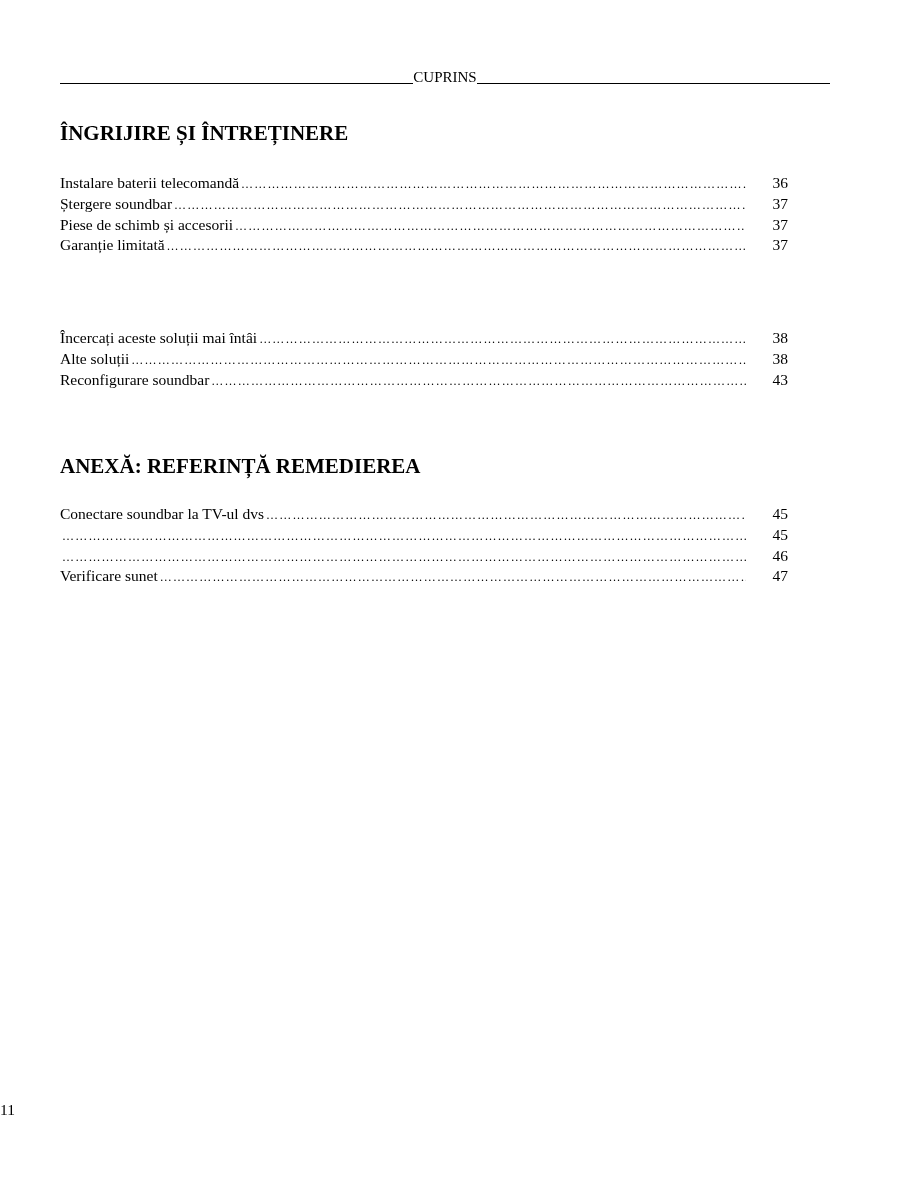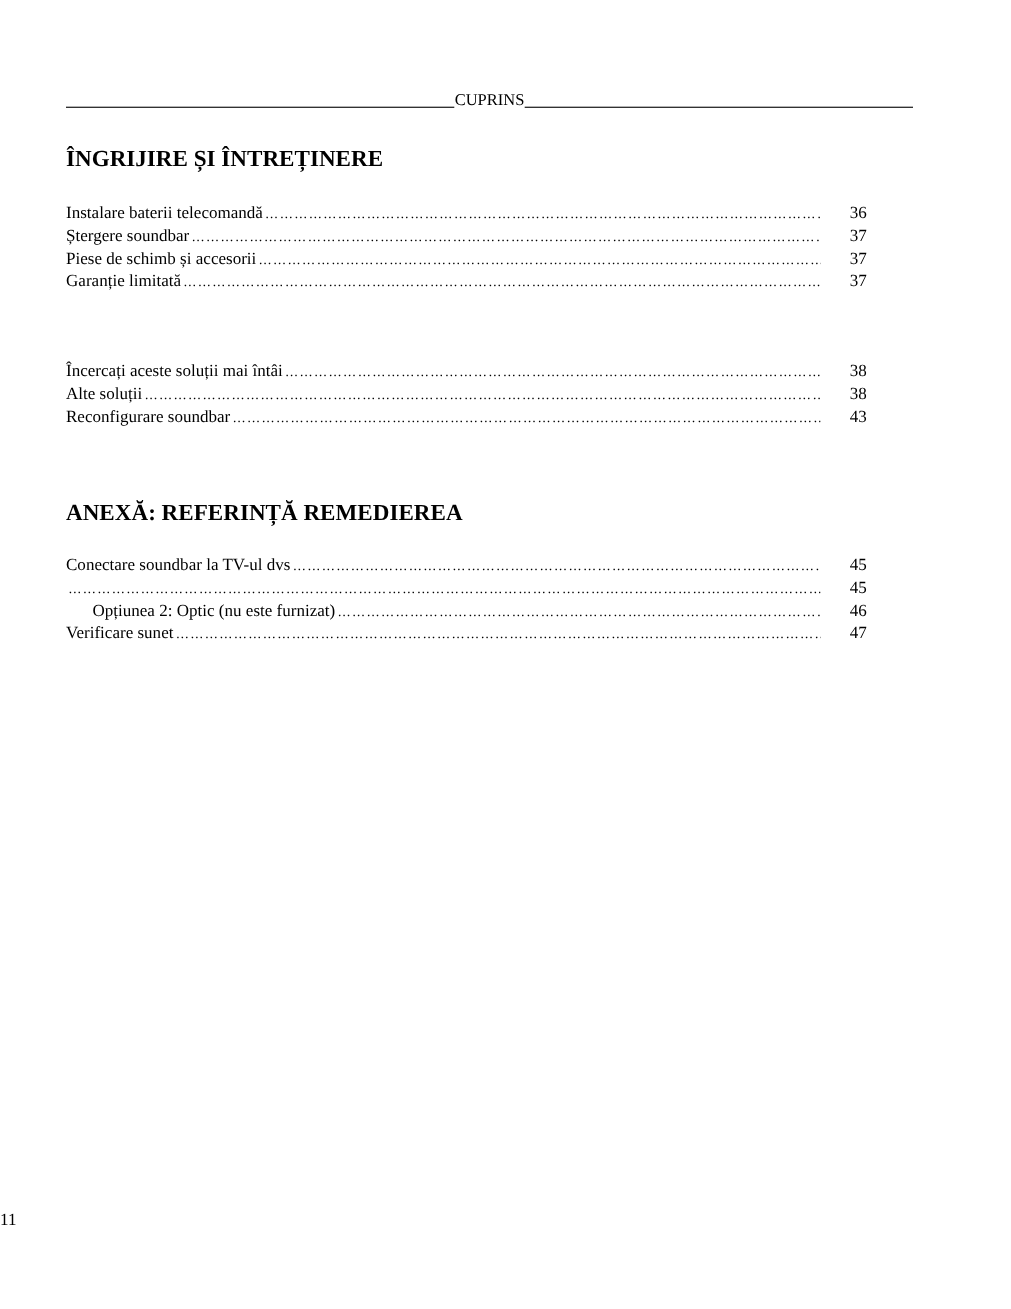"CUPRINS" .header { margin-top: 14px -> none }
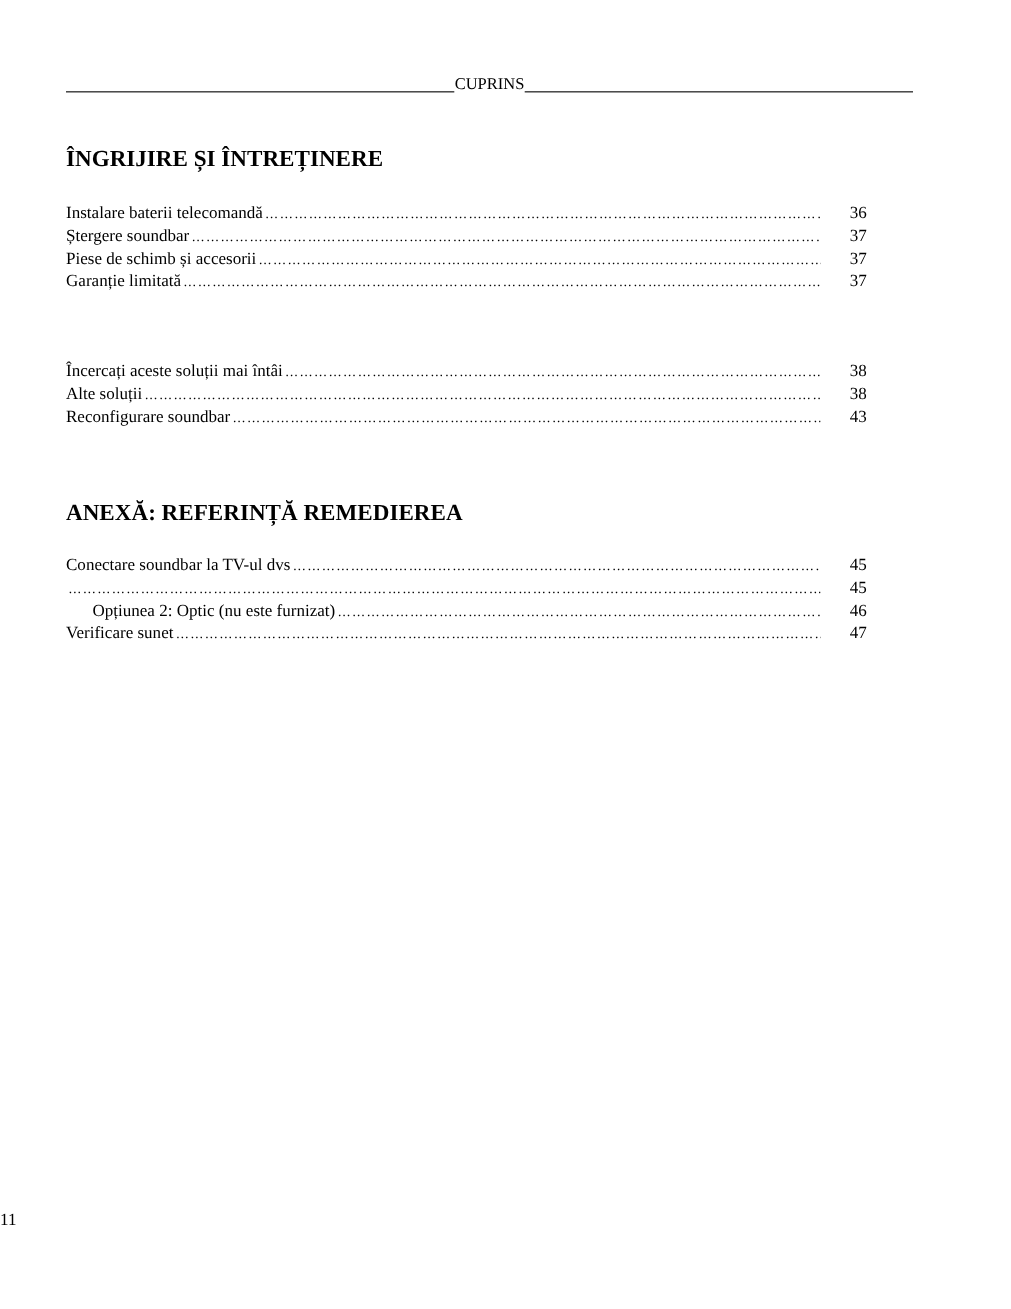"ÎNGRIJIRE ȘI ÎNTREȚINERE" div.section { top: 131px -> 120px }
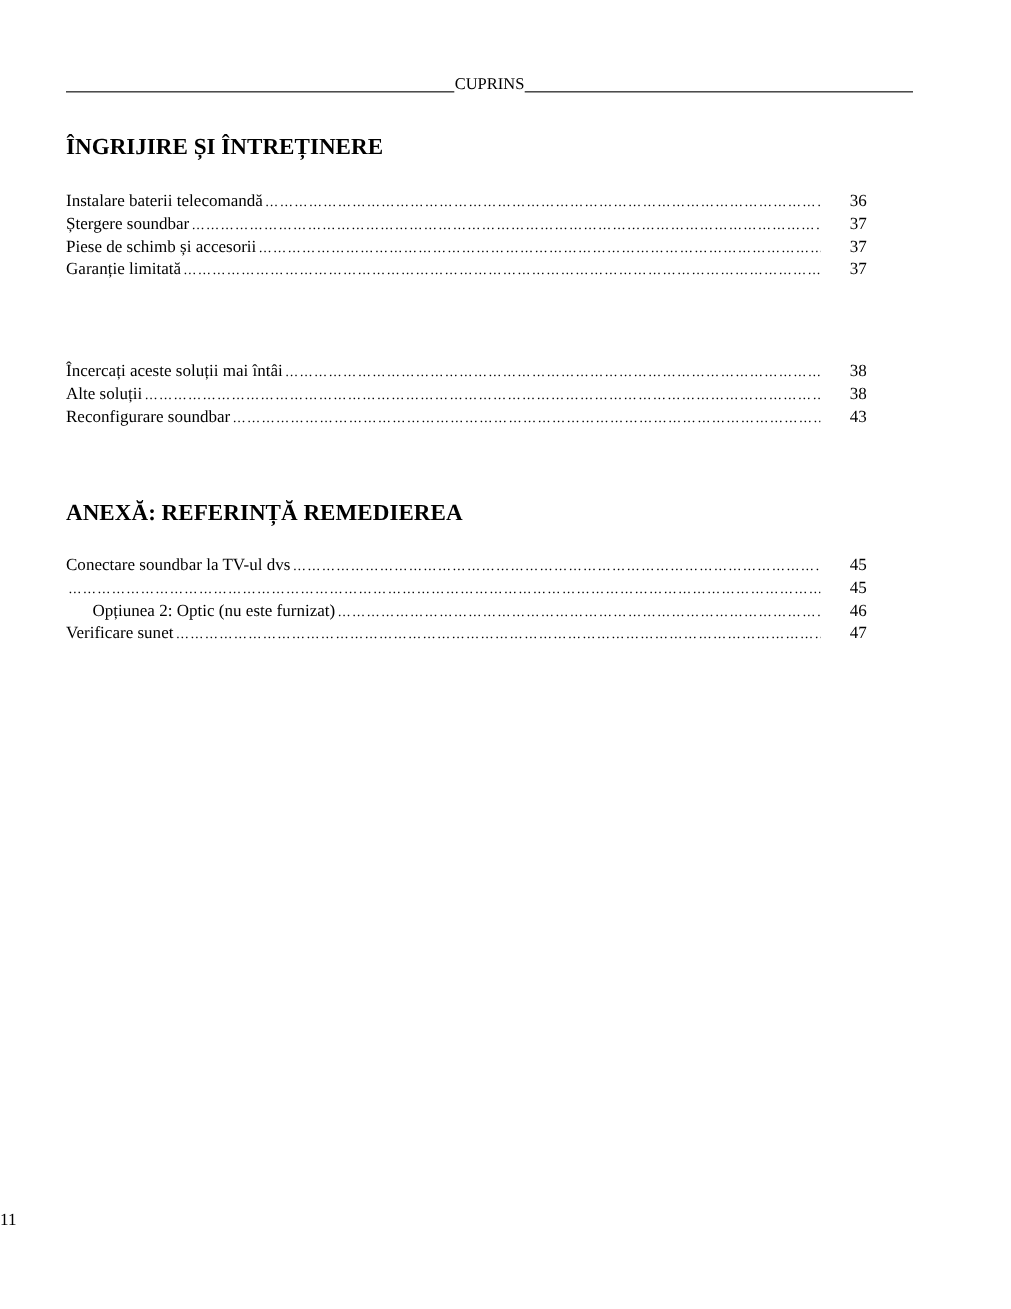"Opțiunea 2: Optic (nu este" span.label { html: <span>Opțiunea 2: Optic (nu este furnizat)</span> -> none }
